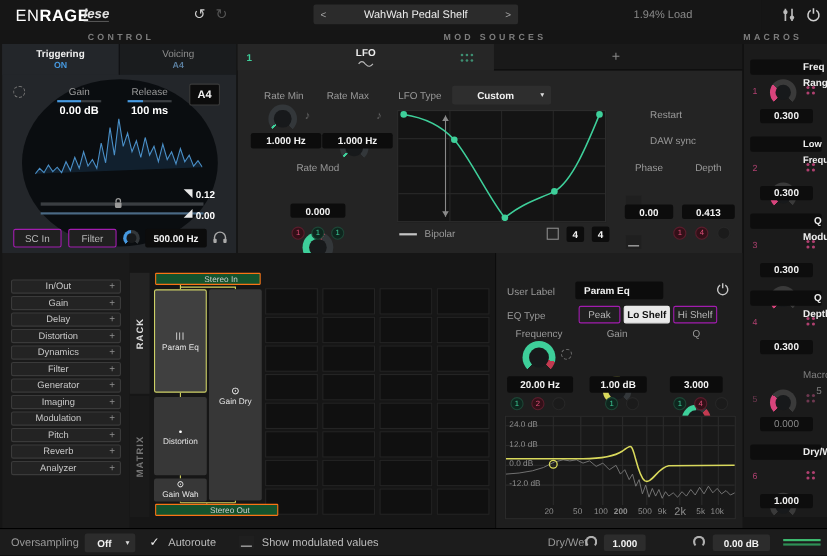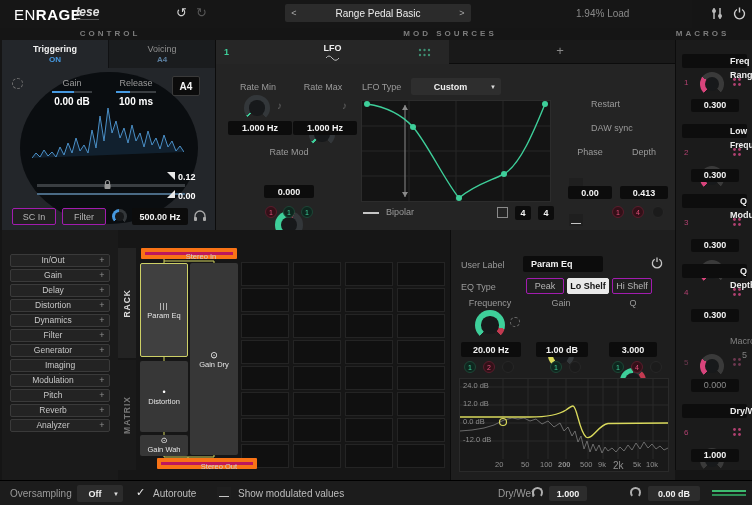"Range Pedal Basic" span { text: Range Pedal Basic -> WahWah Pedal Shelf }
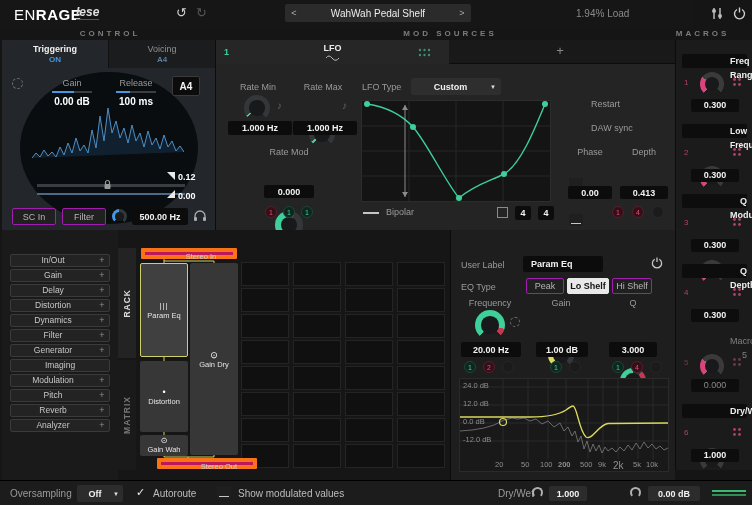"Rate Max" div.abs { text-align: center -> left }
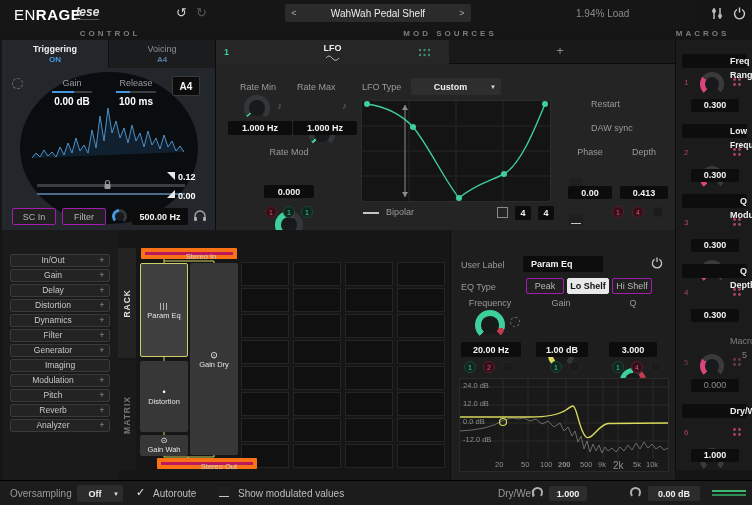"Stereo In" .iobar { background: #be185d -> #14532d; border: 4px solid #f97316 -> 1px solid #f97316 }
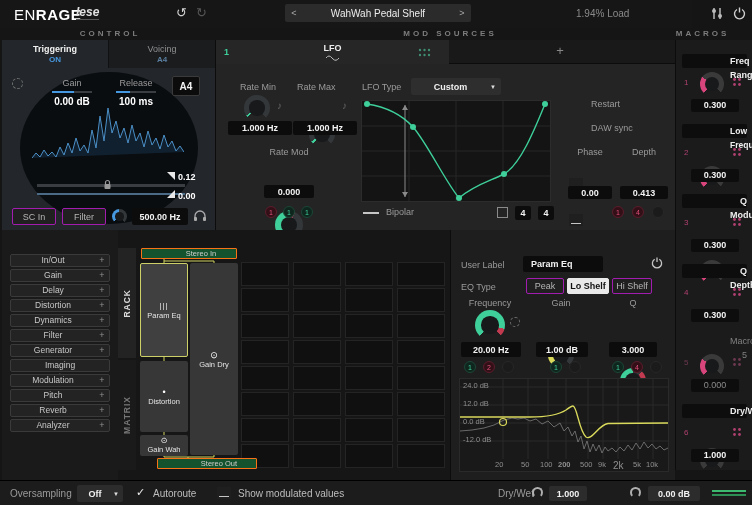"Imaging" div.dev { flex-direction: column -> none }
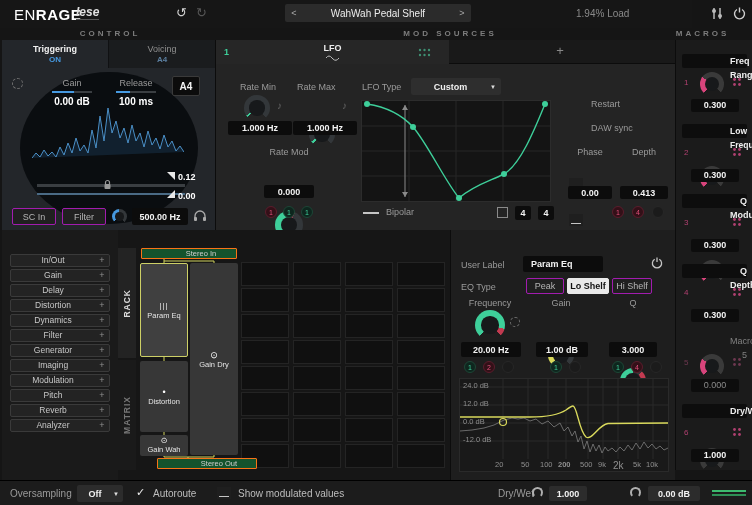"Stereo Out" div.iobar { margin-left: 16px -> none; width: 100px -> 112px }
